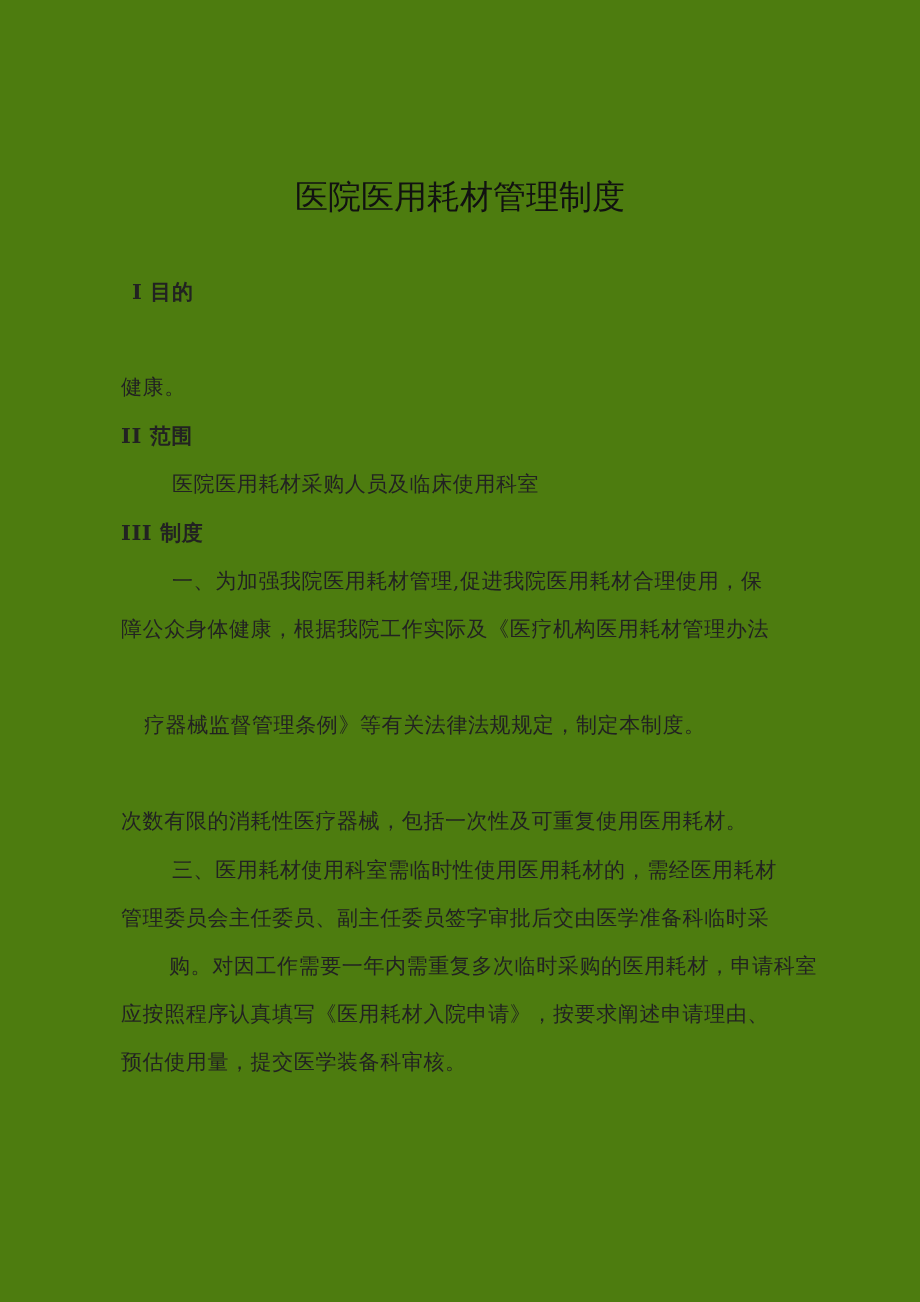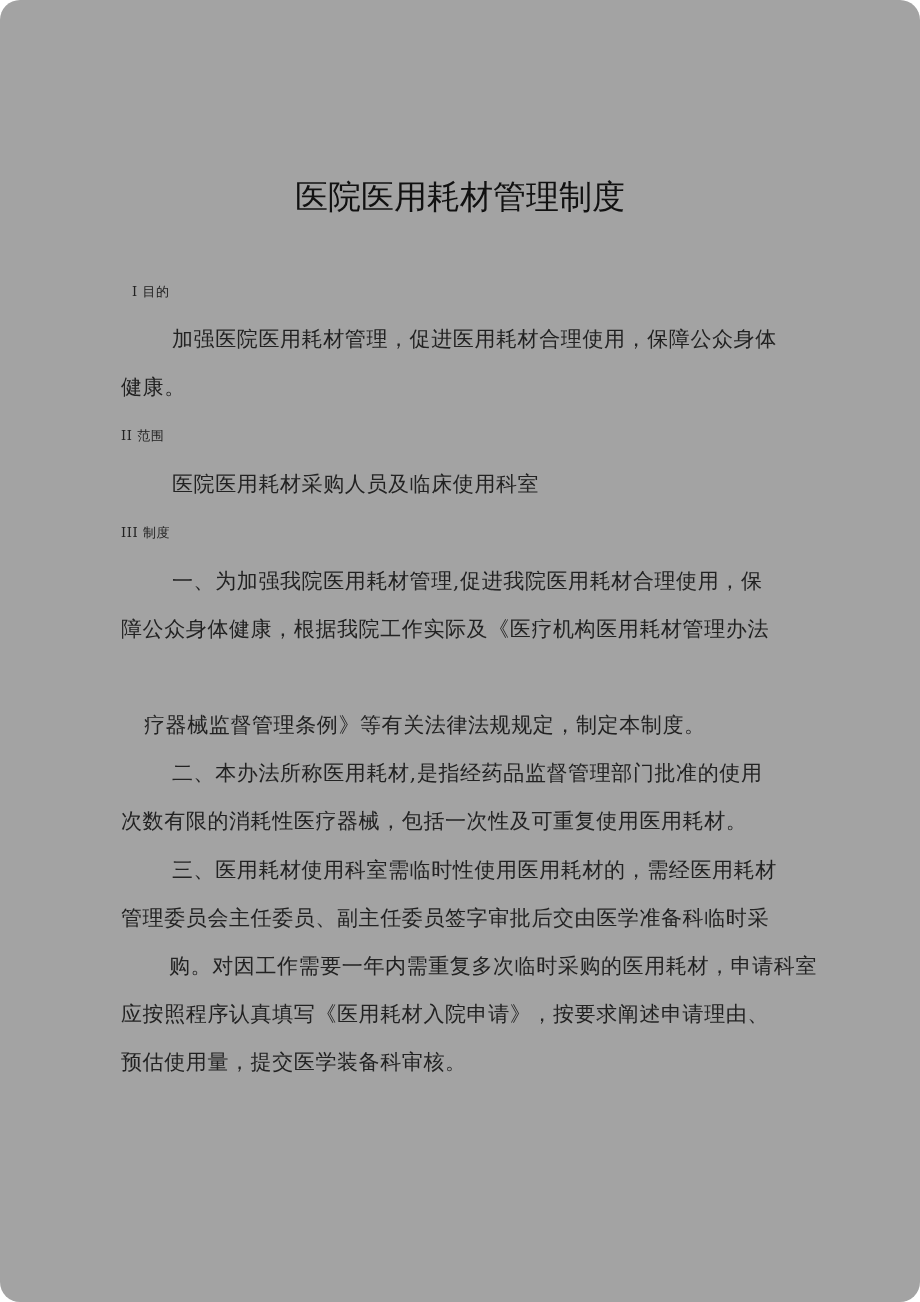"医院医用耗材管理制度" .page { background: #a3a3a3 -> #4d7c0f; border-radius: 20px -> none }
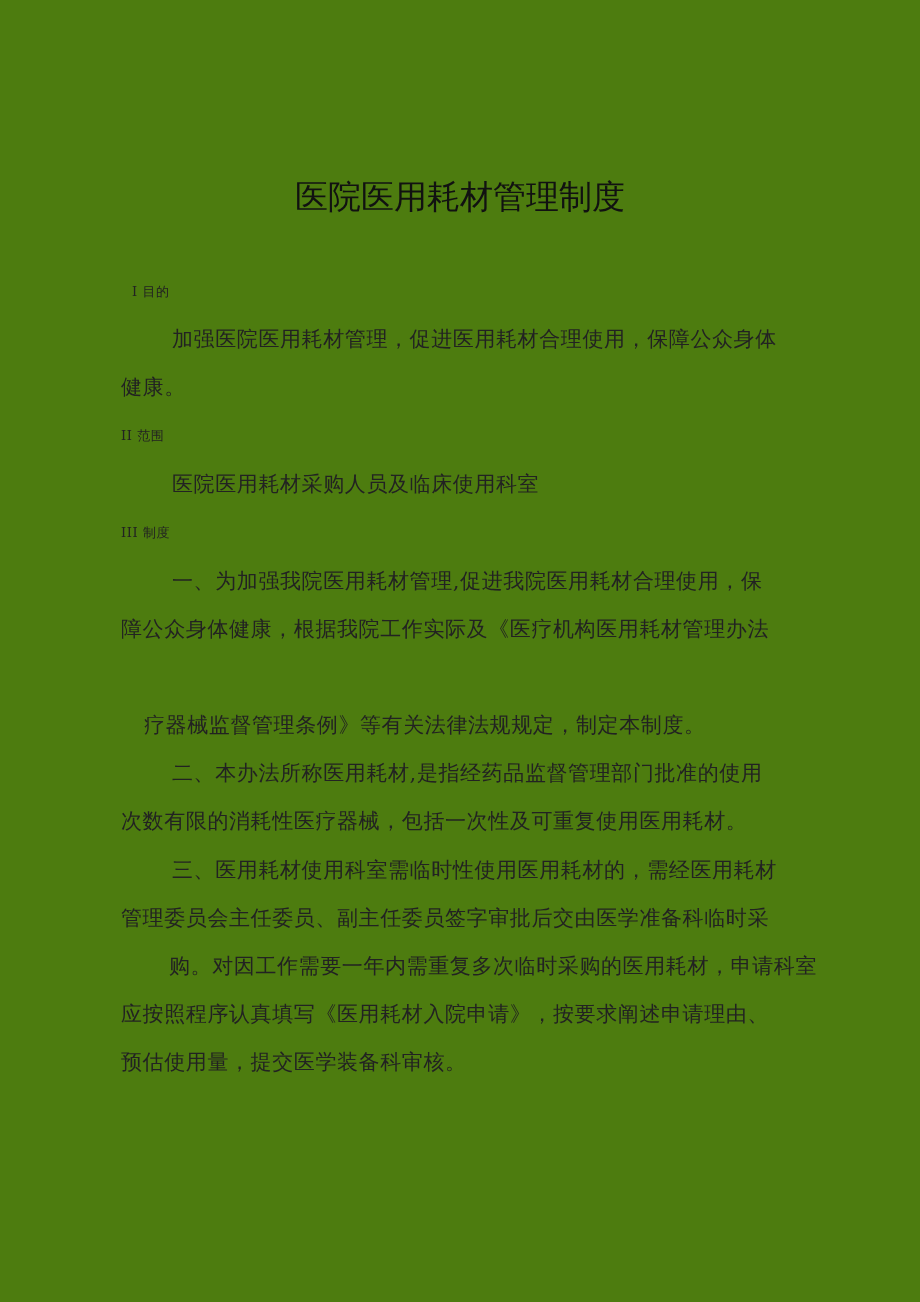"I 目的" .heading { font-size: 13px -> 21px; font-weight: none -> bold }
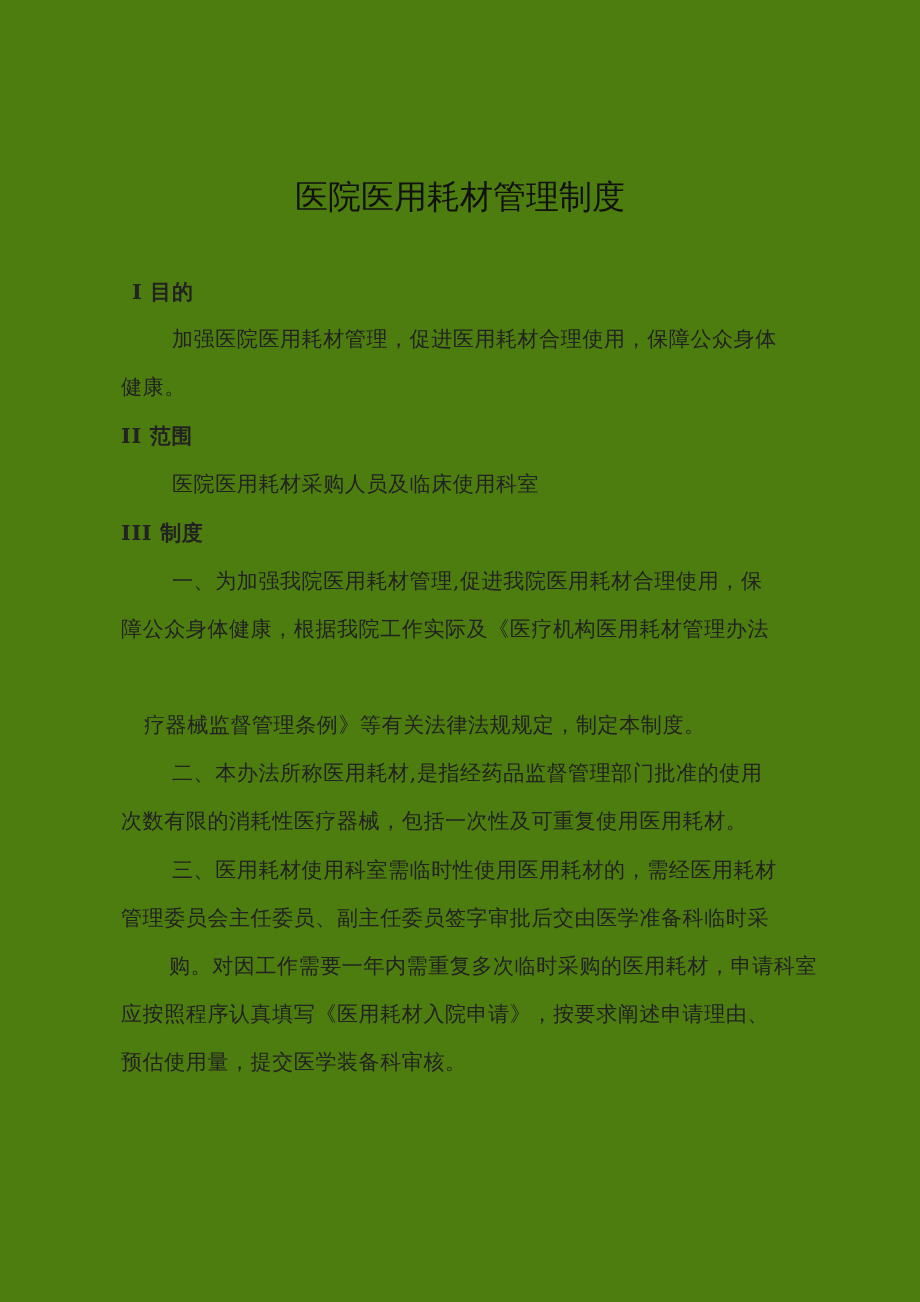"加强医院医用耗材管理，促进医用耗材合理使用，保障公众身体" div.line { html: <div>加强医院医用耗材管理，促进医用耗材合理使用，保障公众身体</div> -> none }
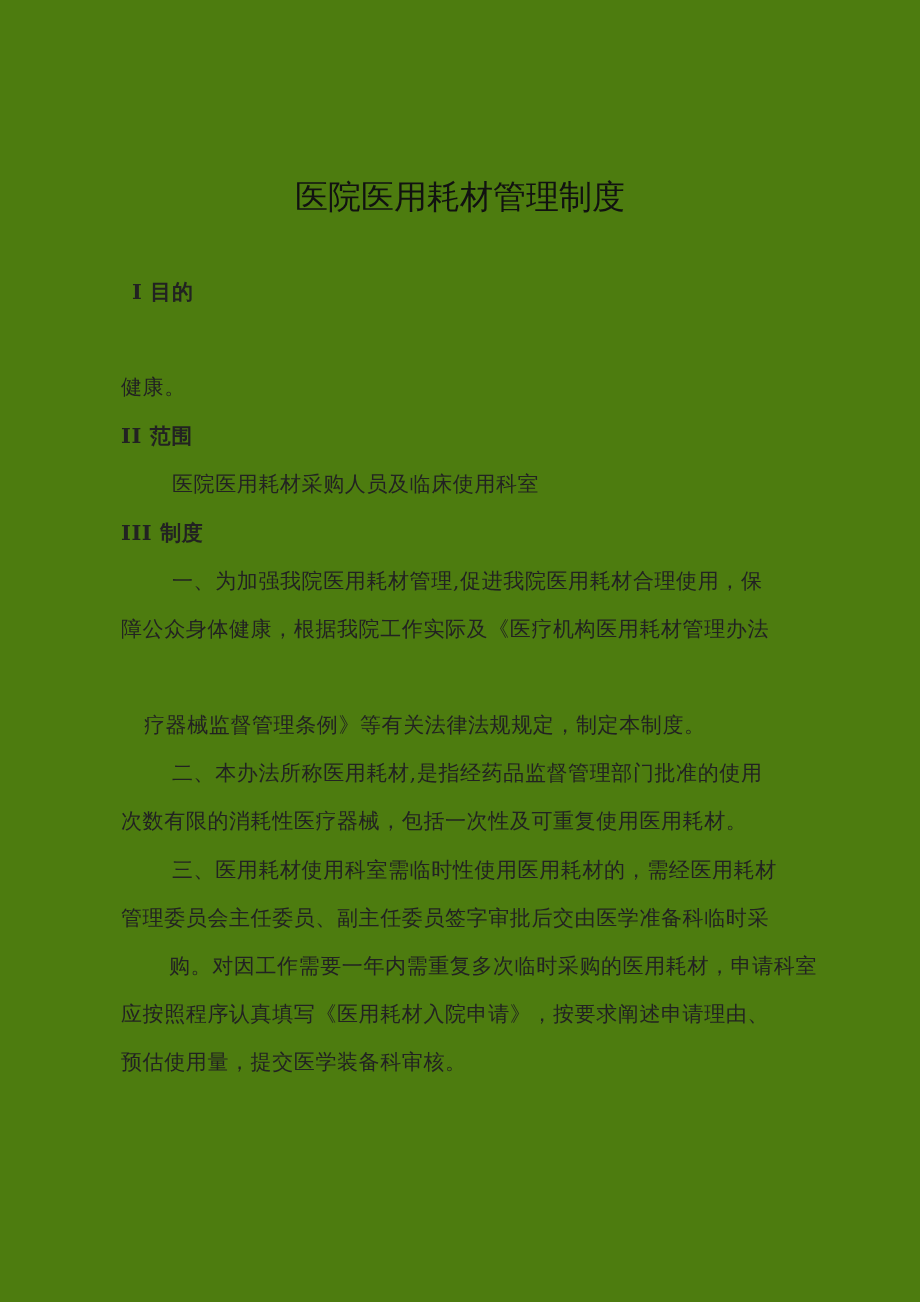"二、本办法所称医用耗材,是指经药品监督管理部门批准的使用" div.line { html: <div>二、本办法所称医用耗材,是指经药品监督管理部门批准的使用</div> -> none }
